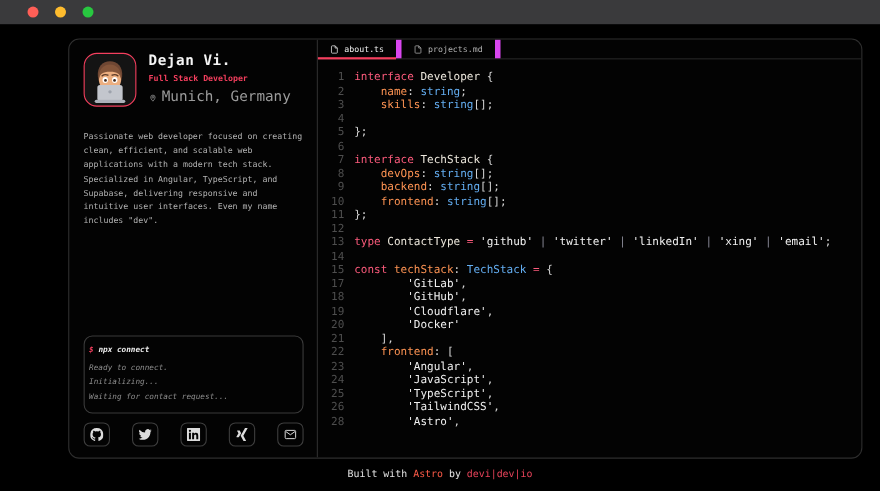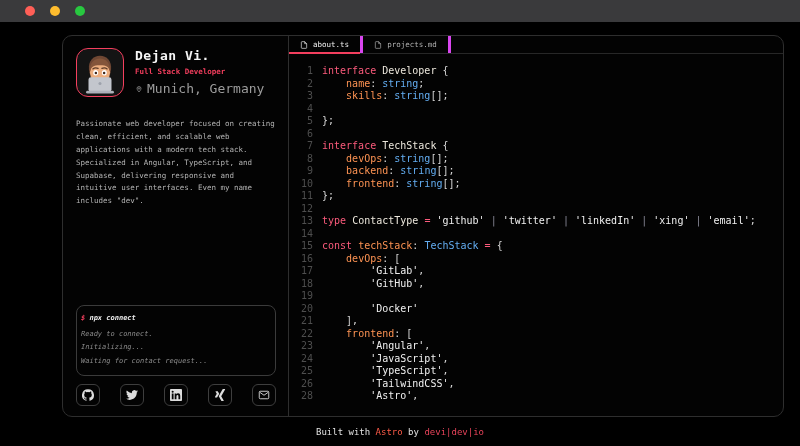"about.ts" .tab { border-right: 3px solid #d946ef -> 5px solid #d946ef }
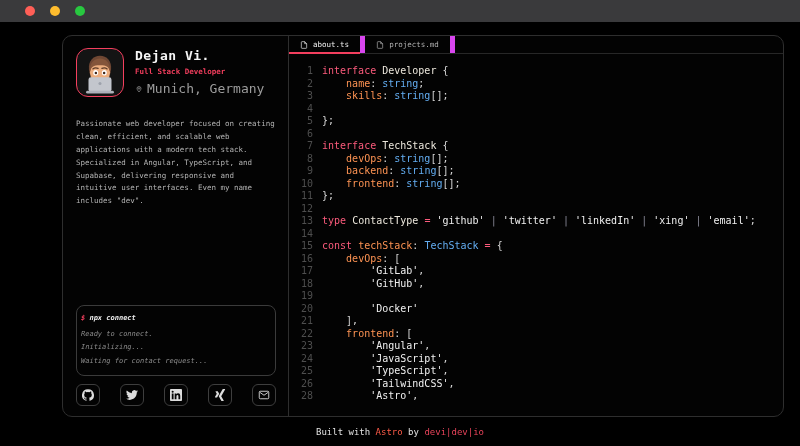"16" div.code-line { html: <div><span>16</span><span><span> </span><span>devOps</span><span>: [</span></span></div> -> none }
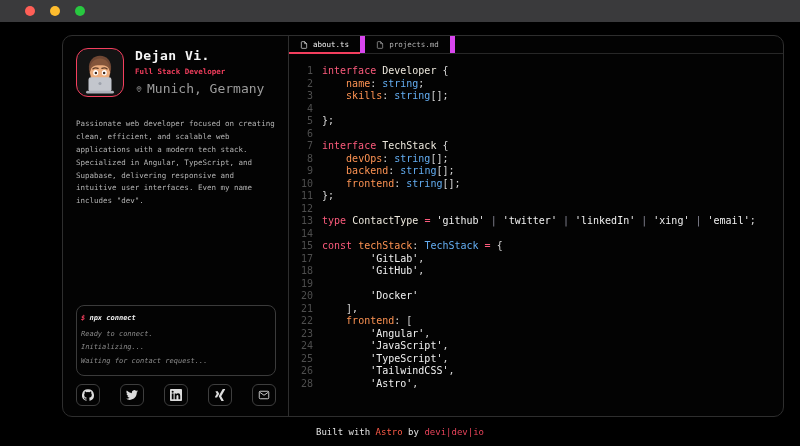"'Cloudflare'," span { html: none -> <span><span> </span><span>'Cloudflare'</span><span>,</span></span> }
